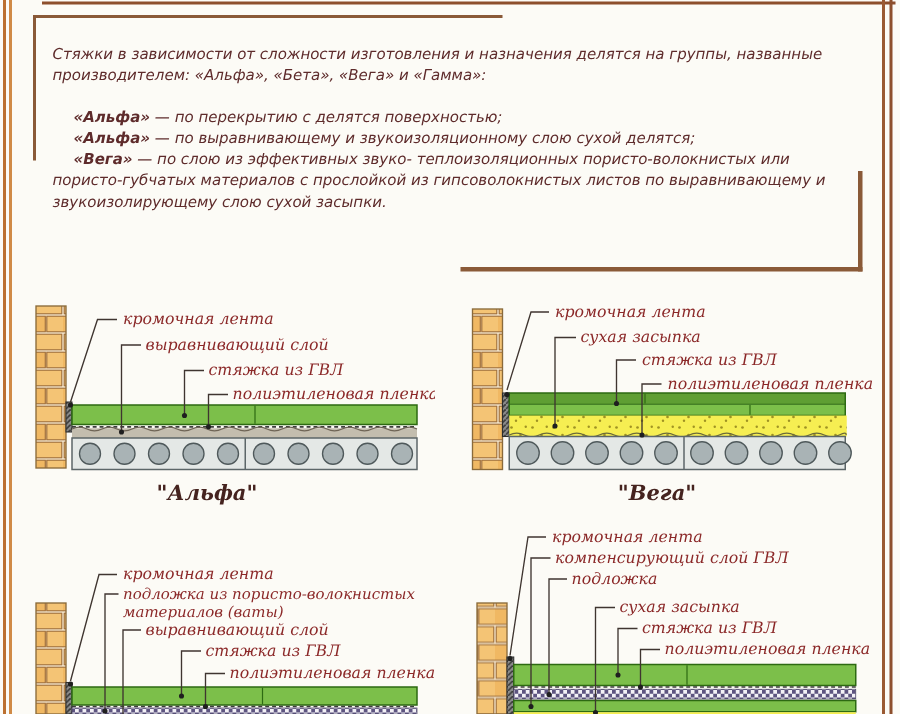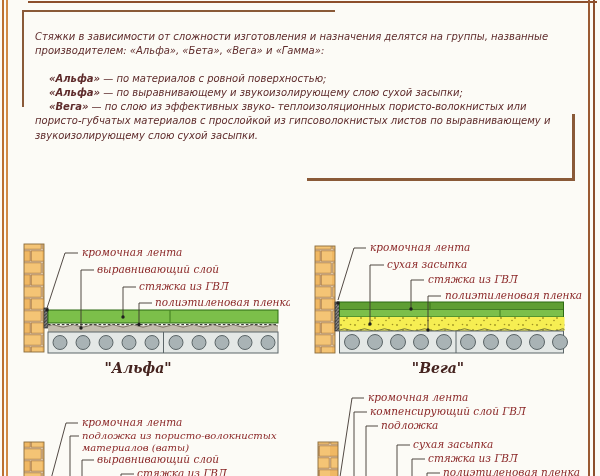"— по материалов с ровной" span { text: материалов с ровной -> перекрытию с делятся }
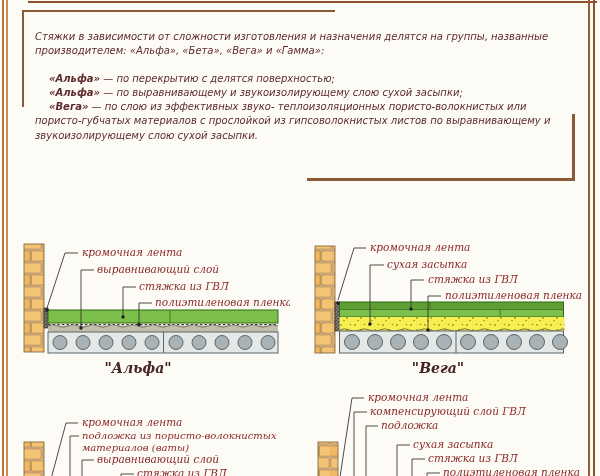"— по выравнивающему и звукоизолирующему" span { text: звукоизолирующему слою сухой засыпки -> звукоизоляционному слою сухой делятся }
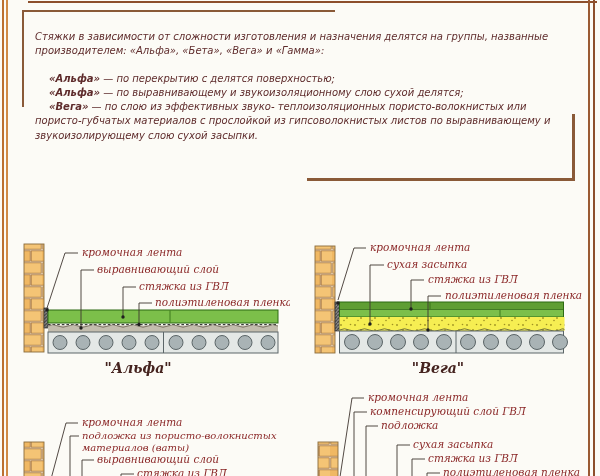"кромочная лента" .panel { margin-top: 40px -> none }
